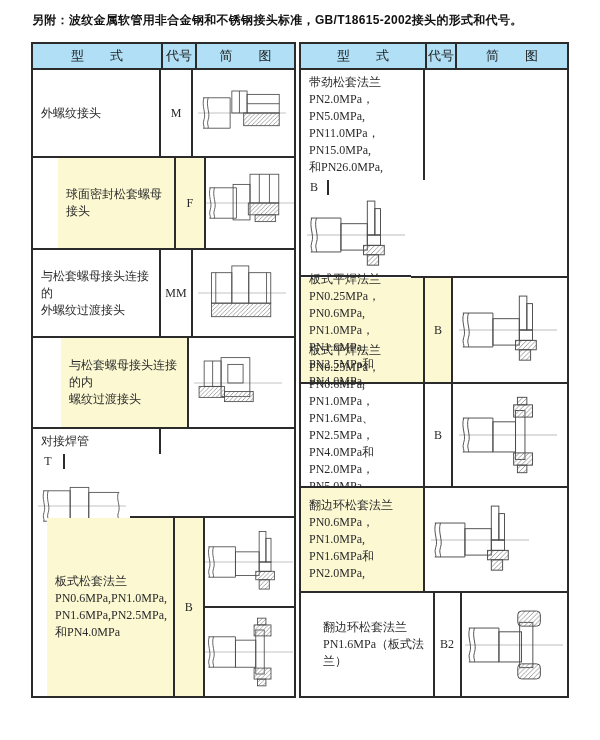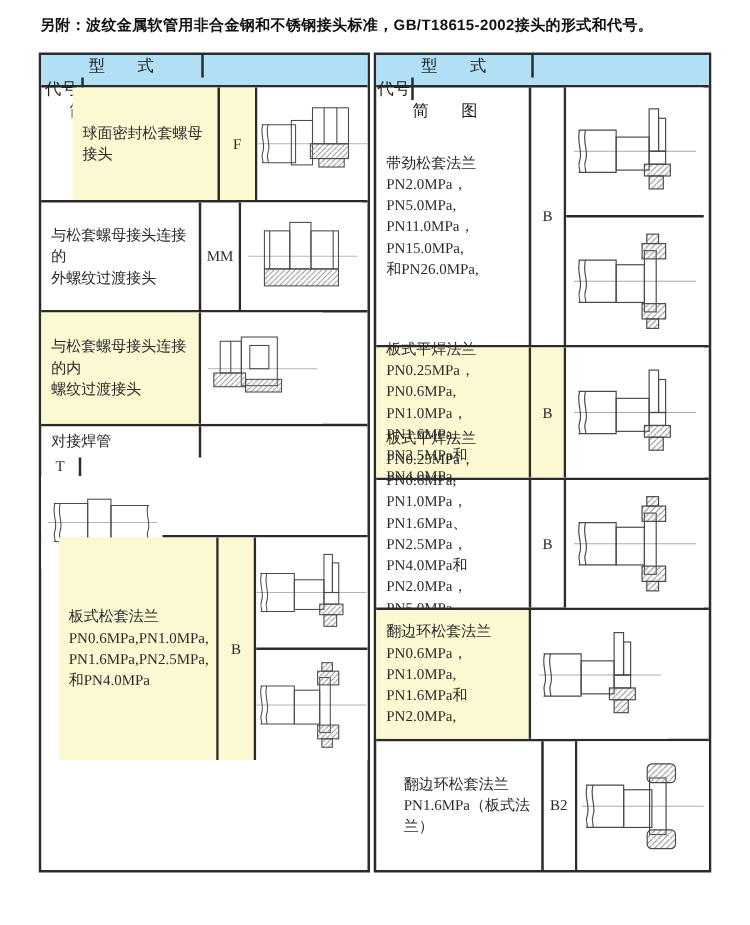"型 式" .thead { flex-direction: column -> none }
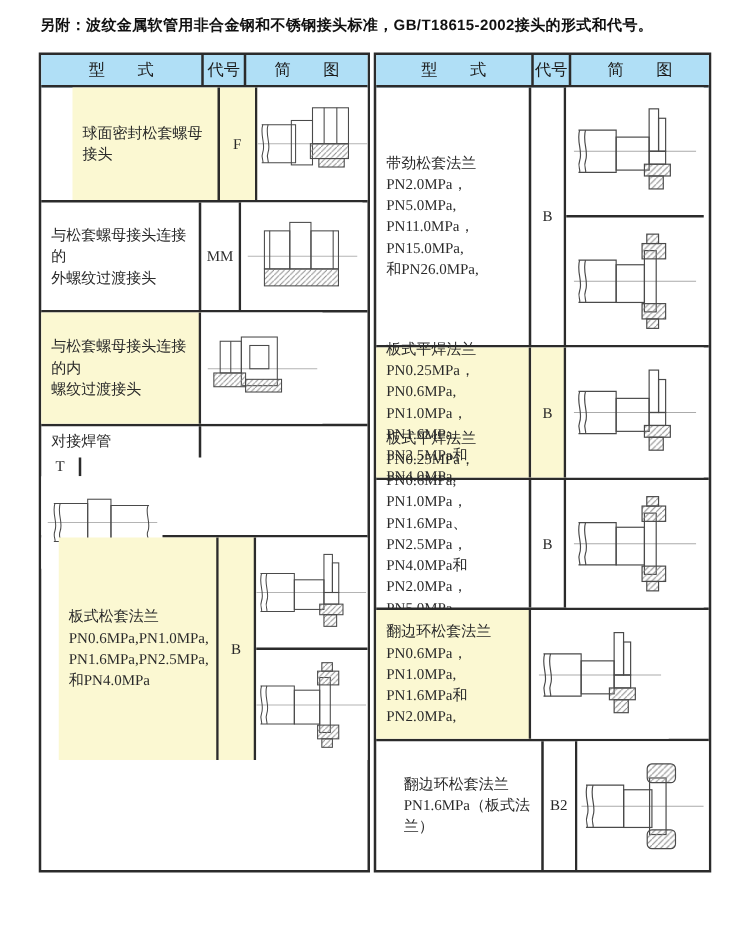"带劲松套法兰" div.row { flex-direction: none -> column }
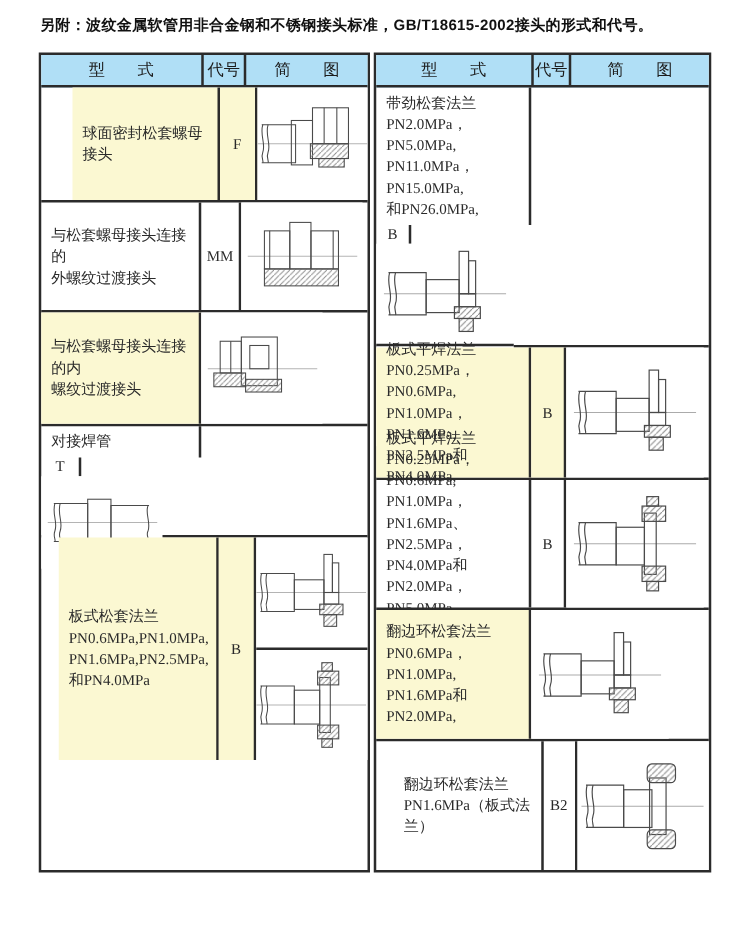"外螺纹接头" div.row { html: none -> <div> <div>外螺纹接头</div> <div>M</div> <div> <div> <svg> <defs> <pattern> <path></path> </pattern> </defs> <line></line> <path></path> <path></path> <path></path> <rect></rect> <line></line> <rect></rect> <line></line> <rect></rect> </svg> </div> </div> </div> }
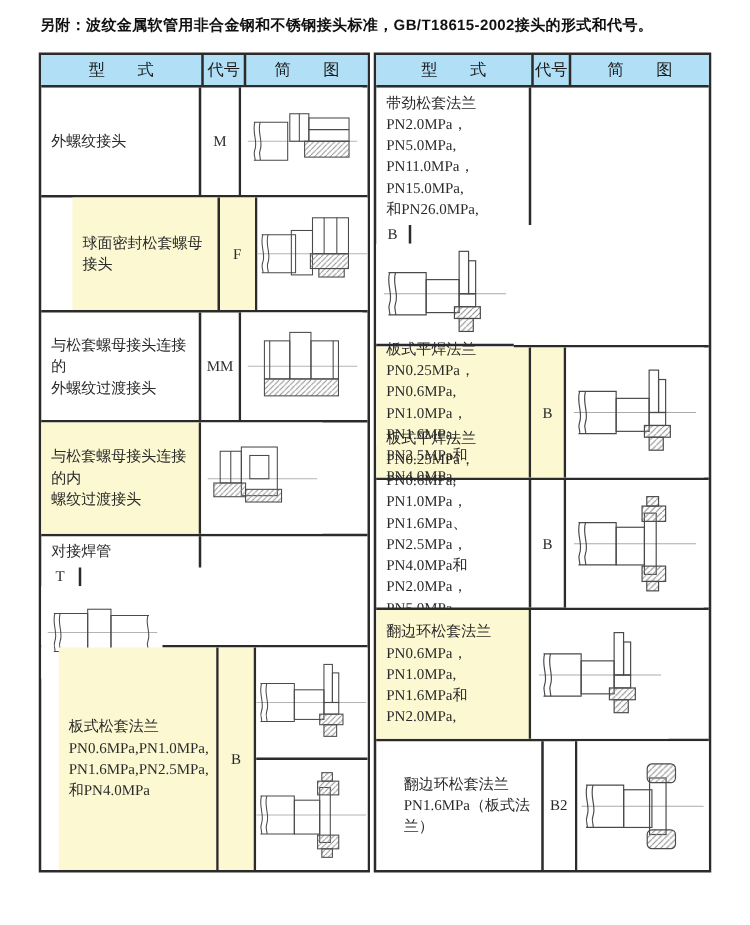"与松套螺母接头连接的内" div.row { padding-left: none -> 28px }
